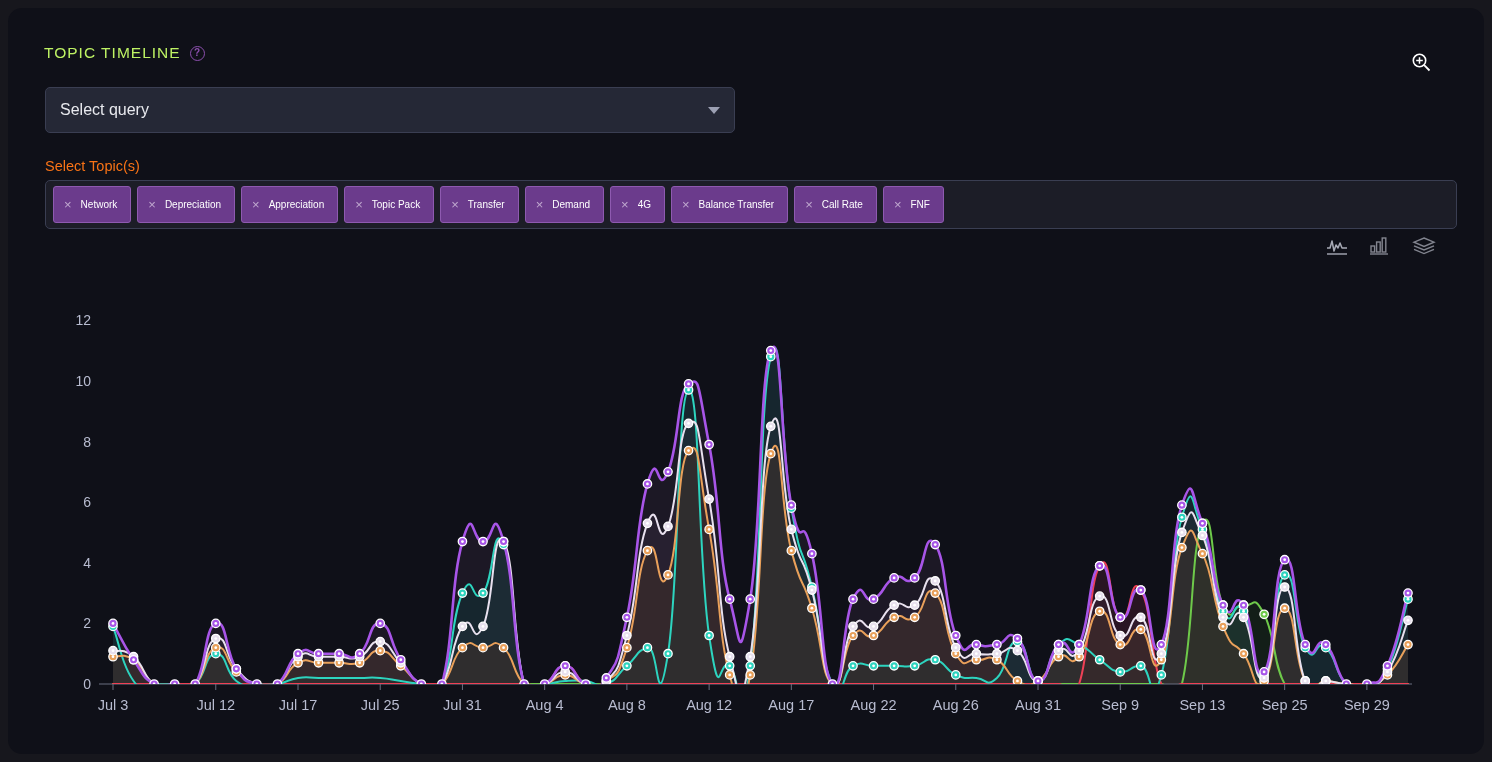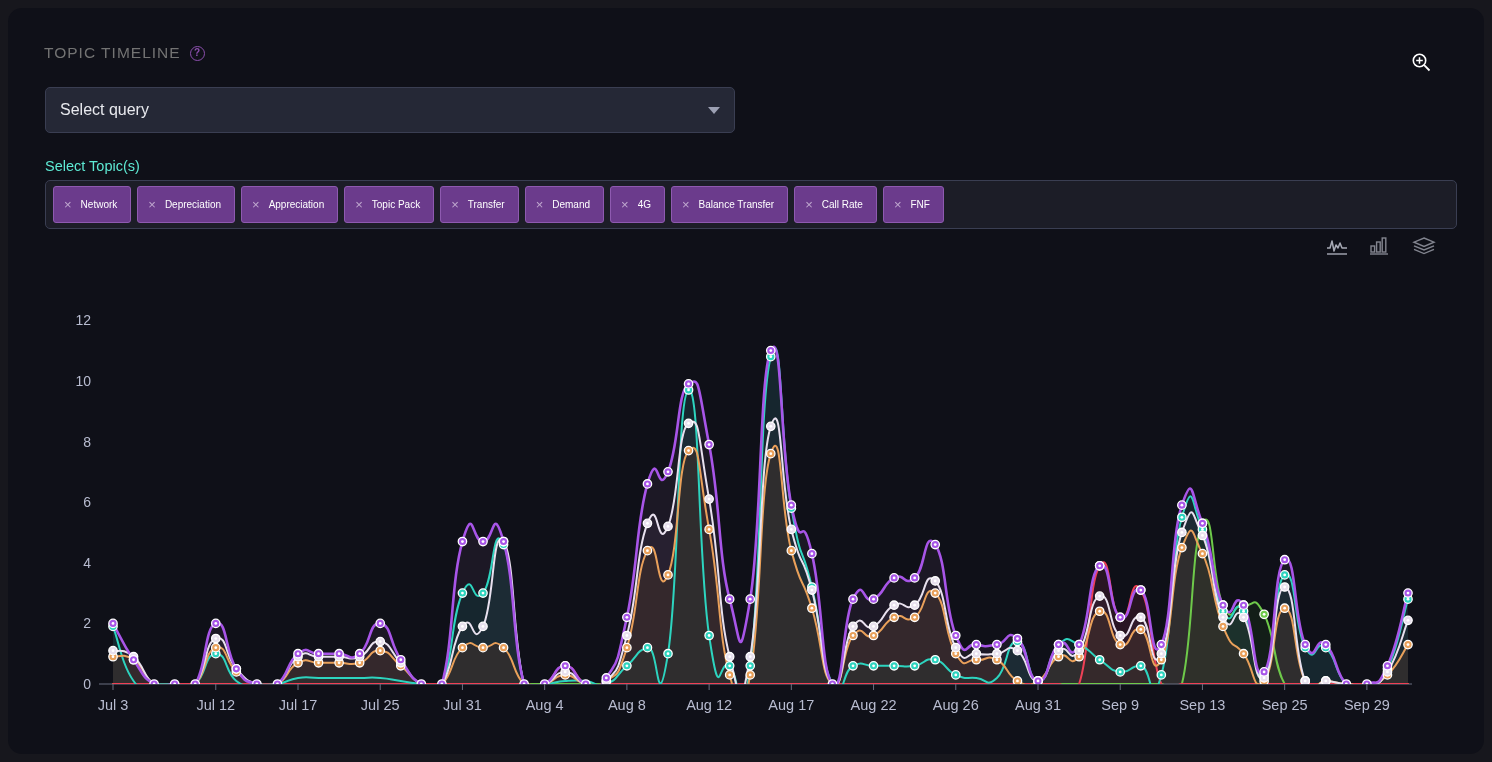"TOPIC TIMELINE" #hdr-title { color: #737373 -> #bef264 }
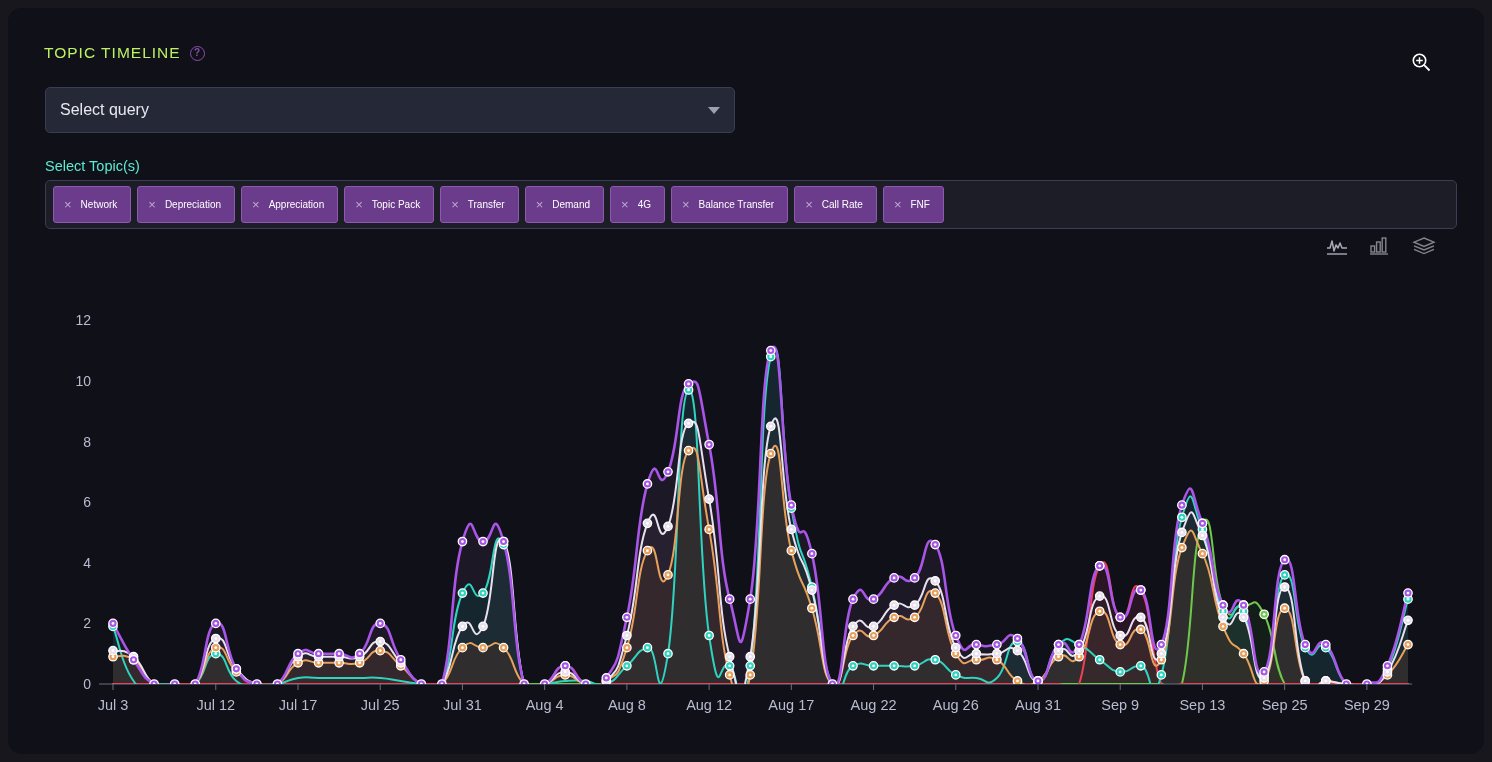"Select Topic(s)" #topics-label { color: #5eead4 -> #f97316 }
